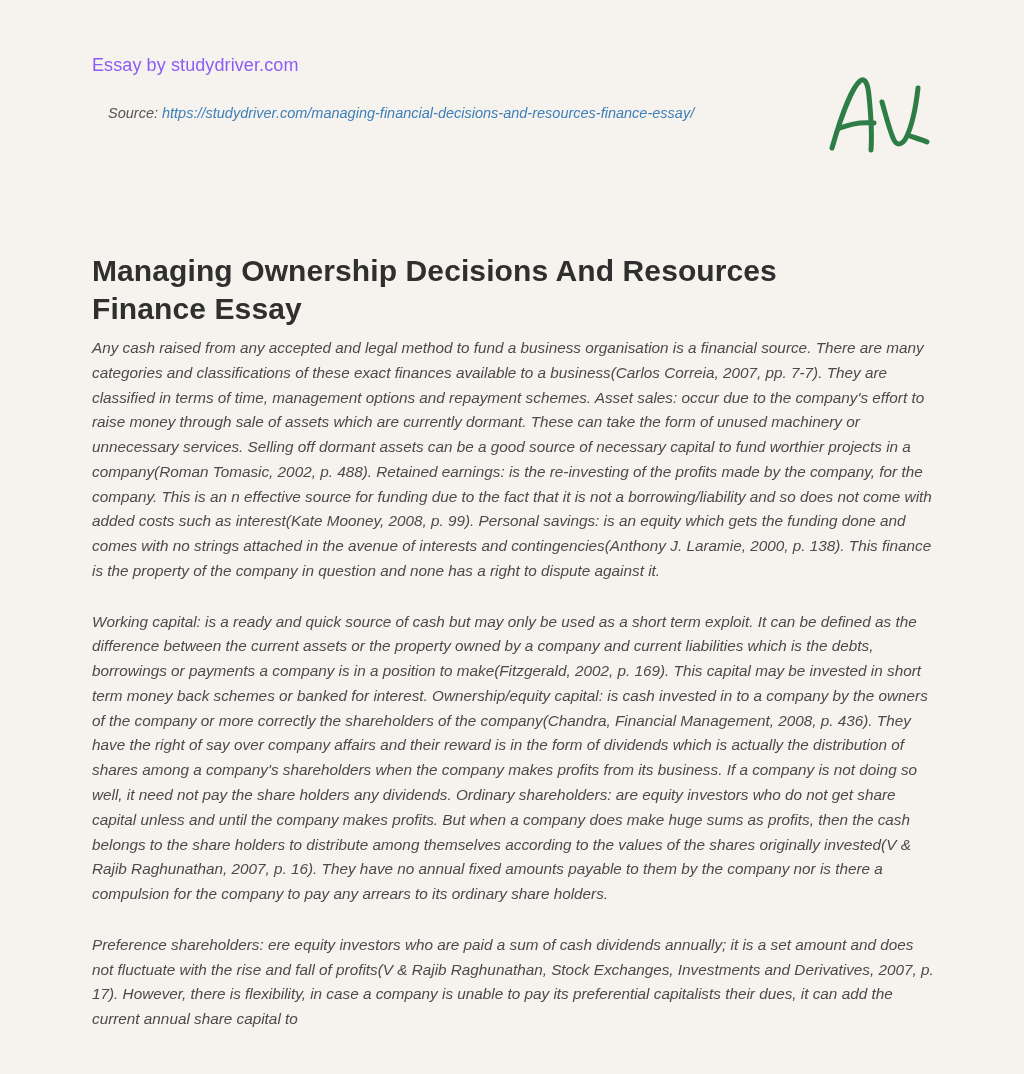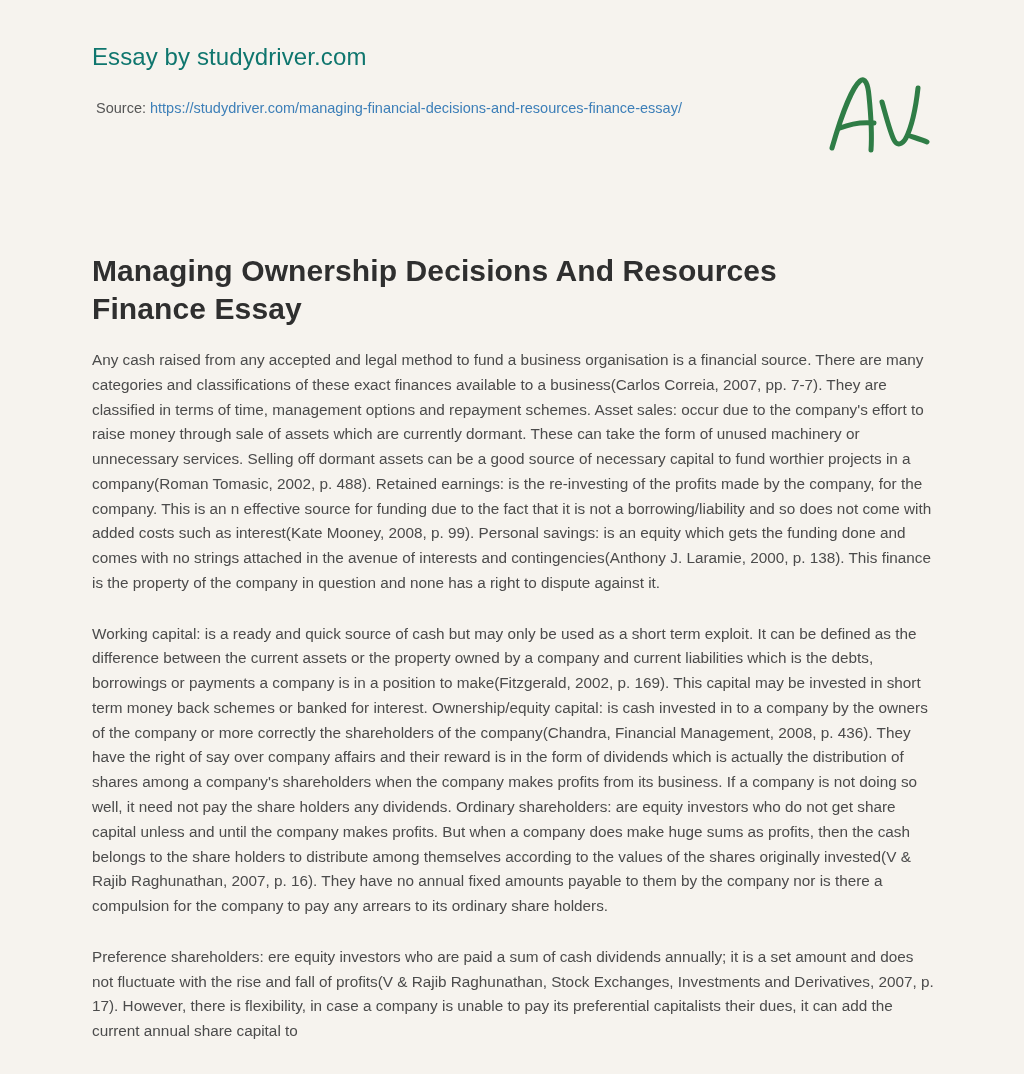"Essay by studydriver.com" .brand-line { color: #0f766e -> #8b5cf6; font-size: 24px -> 18px; margin: 5px 0 26px 0 -> 17px 0 26px 0 }
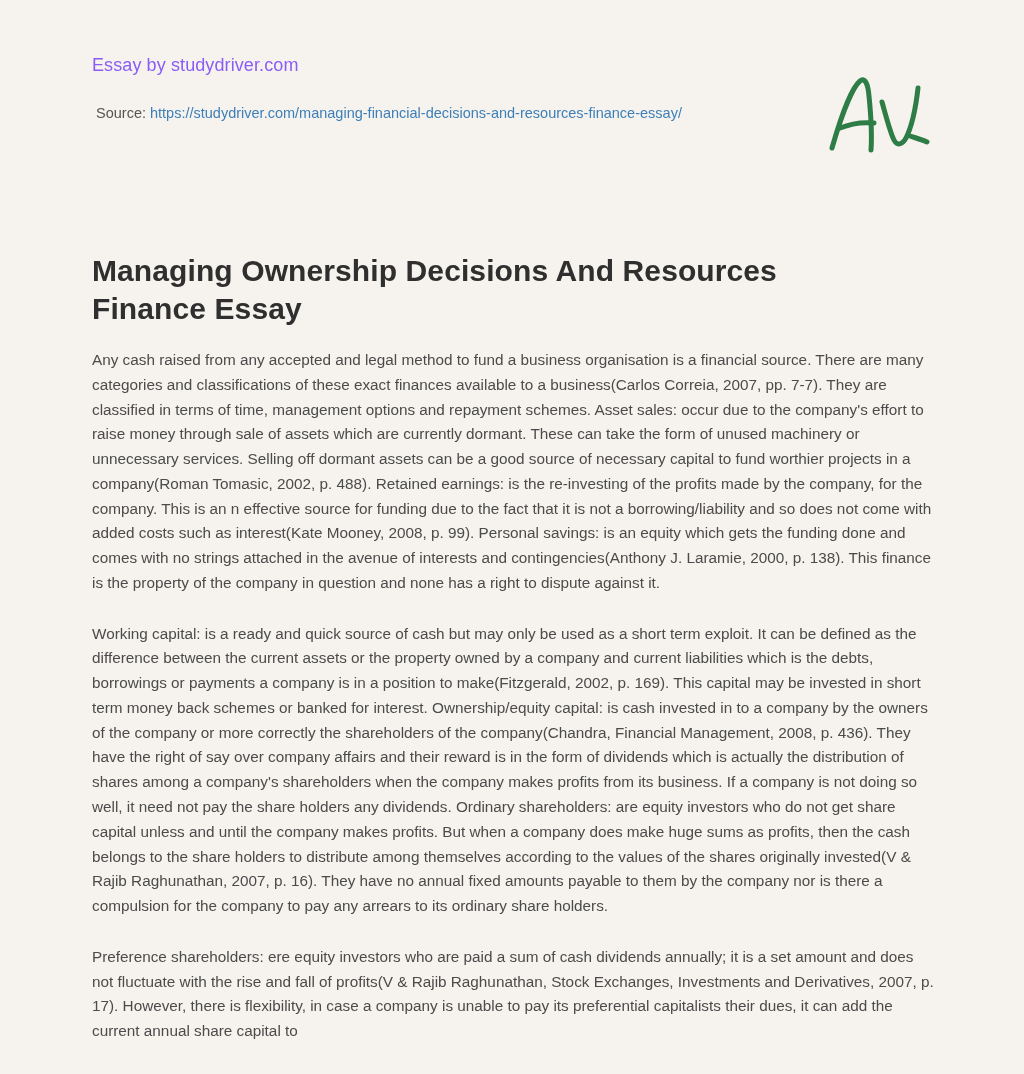"Source:" .source-line { font-style: none -> italic; margin: 4px -> 16px }
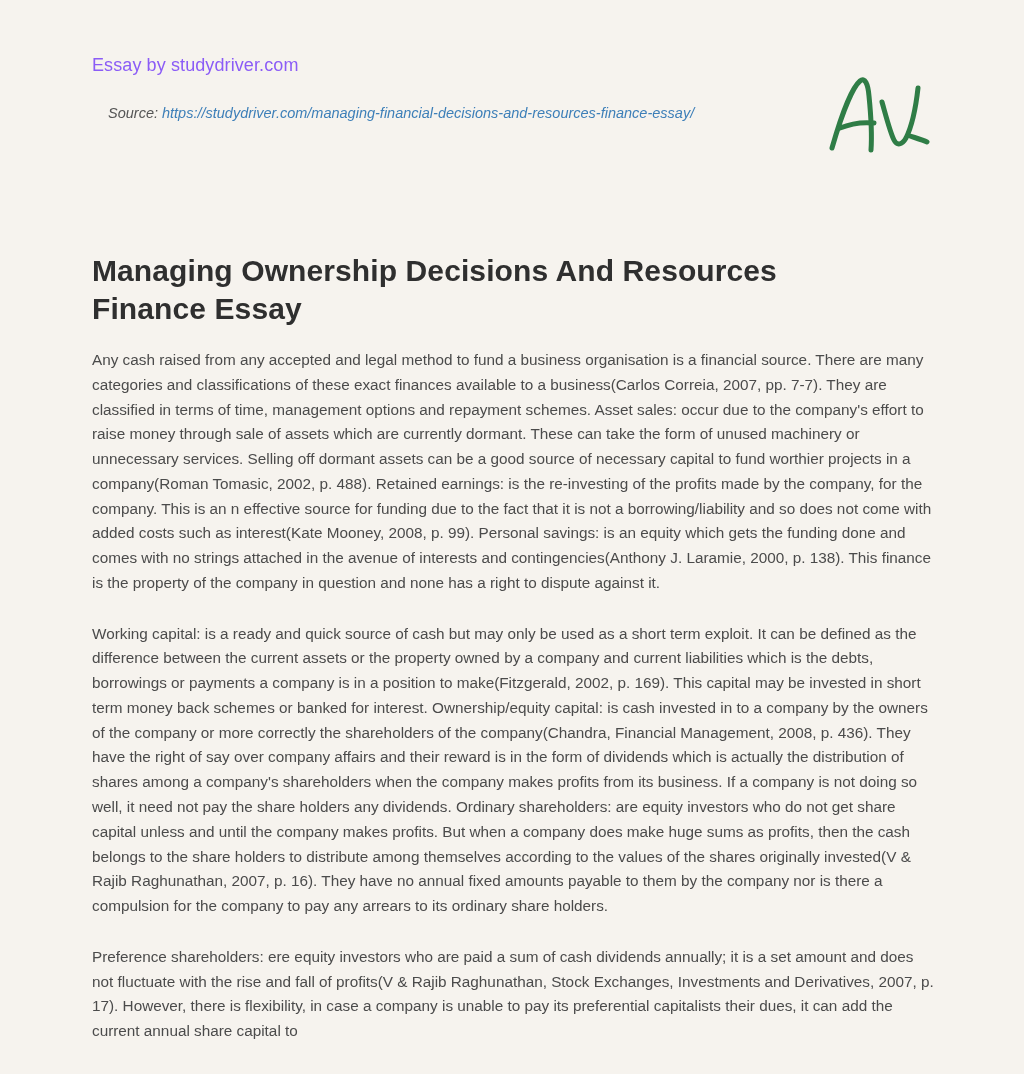"Any cash raised from any" .body-copy { font-style: none -> italic; top: 348px -> 336px }
